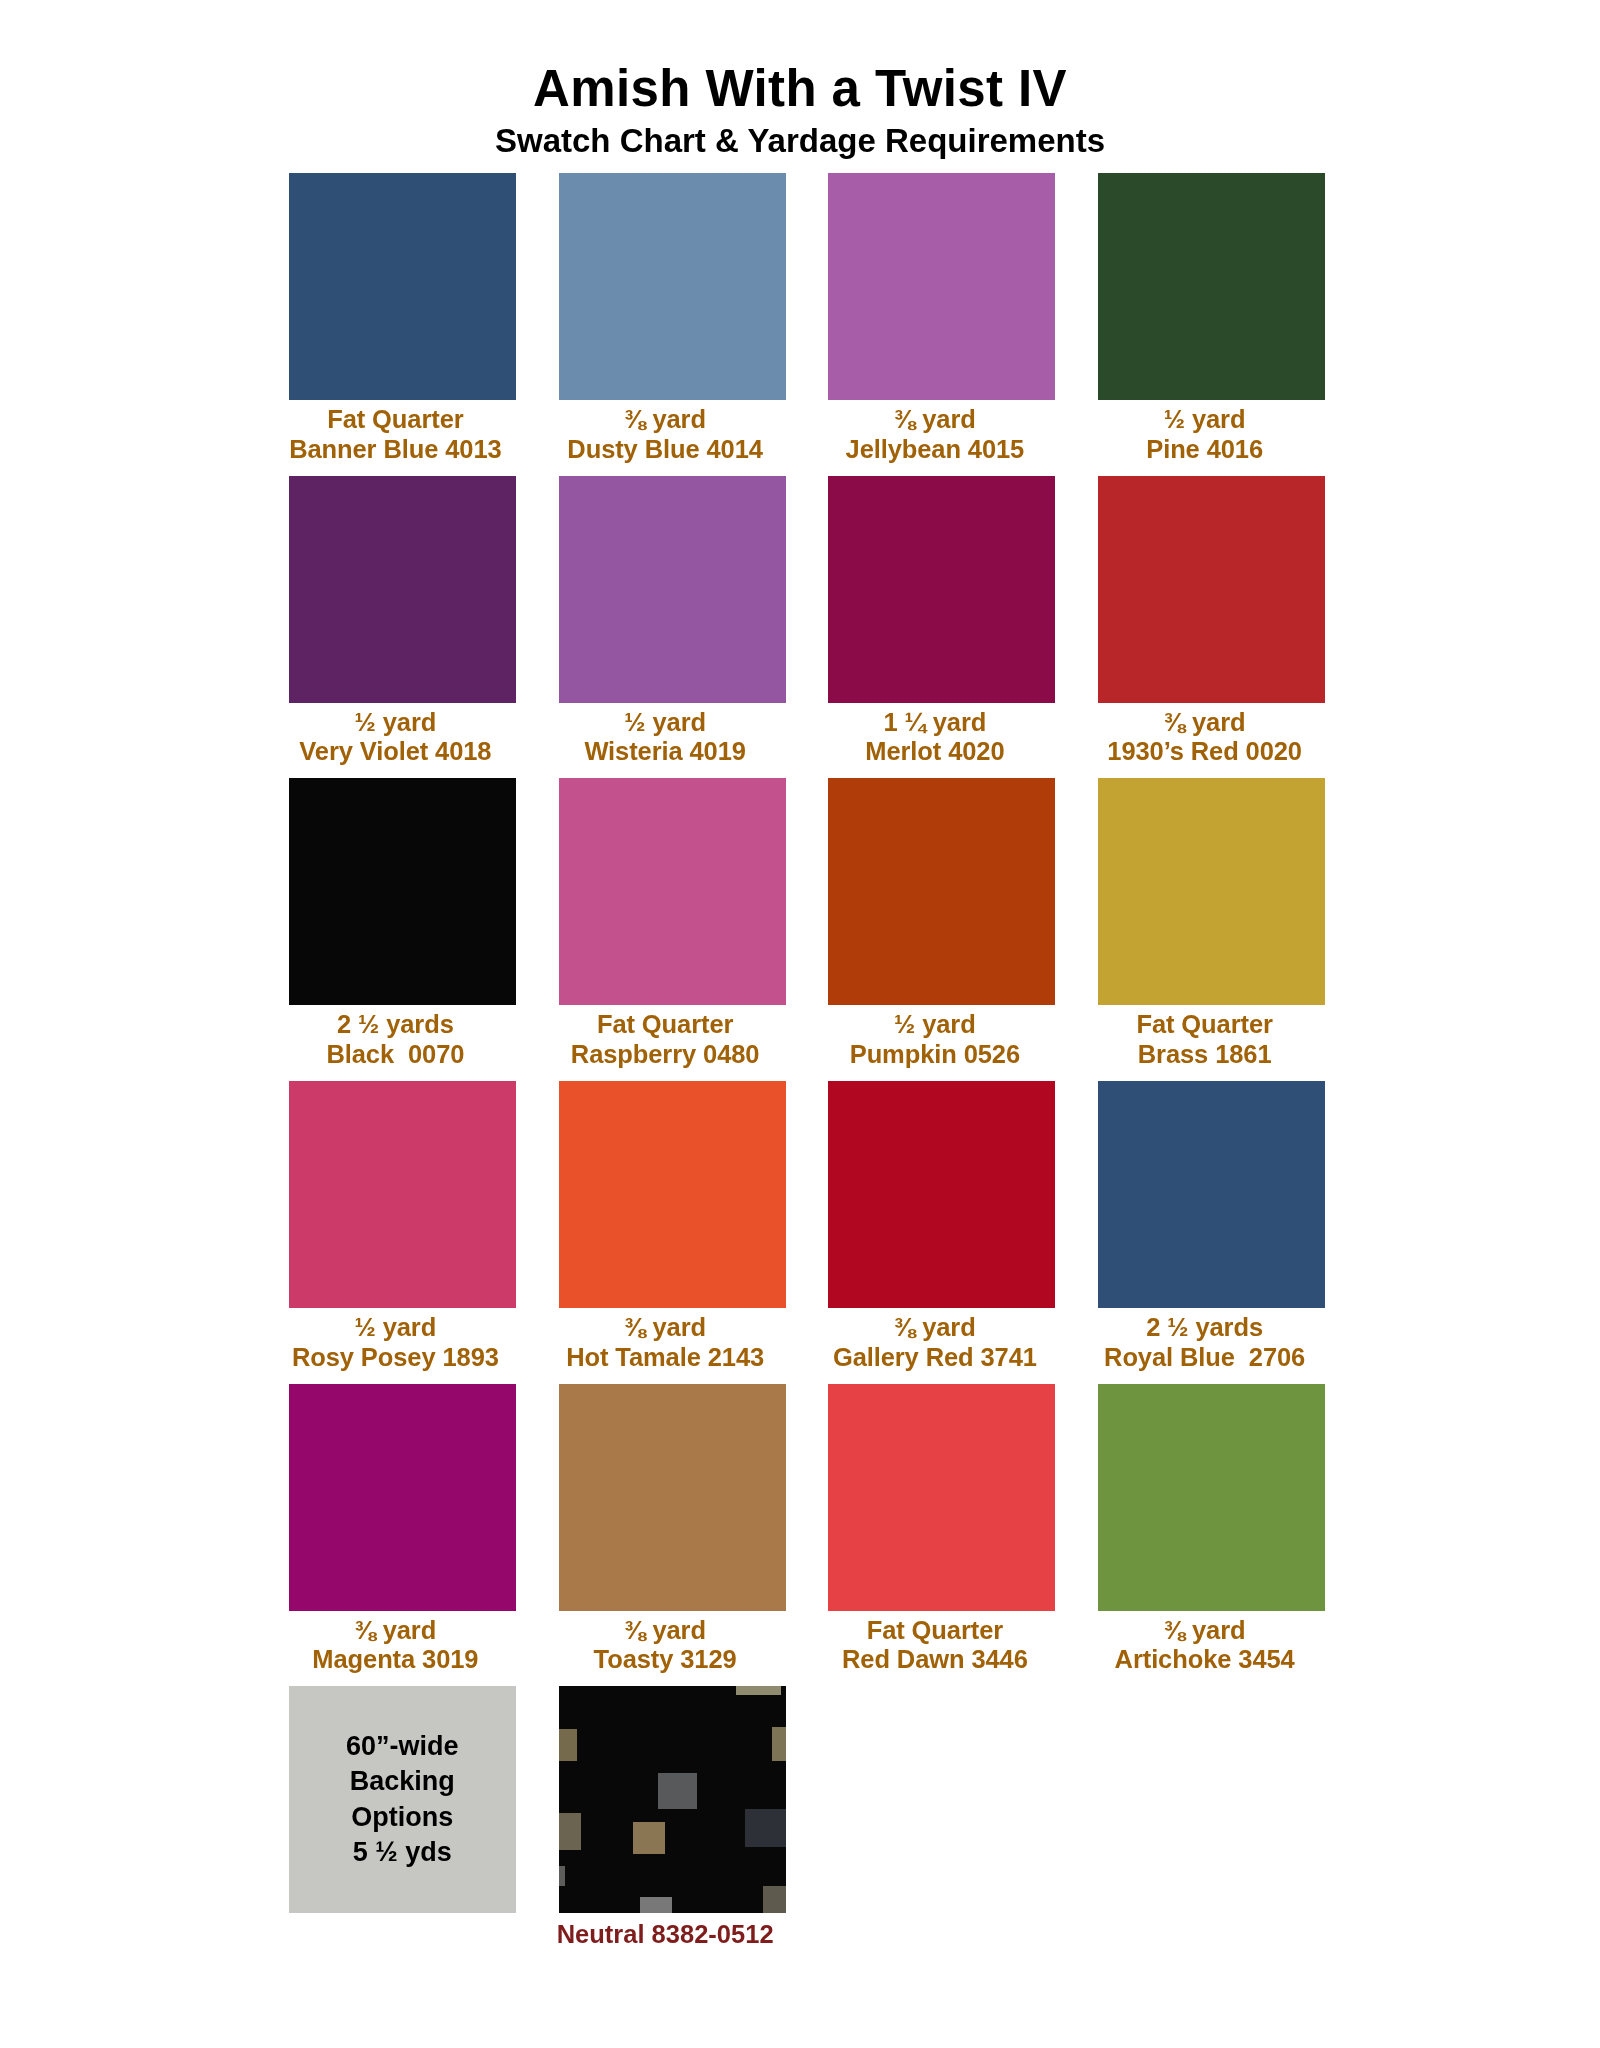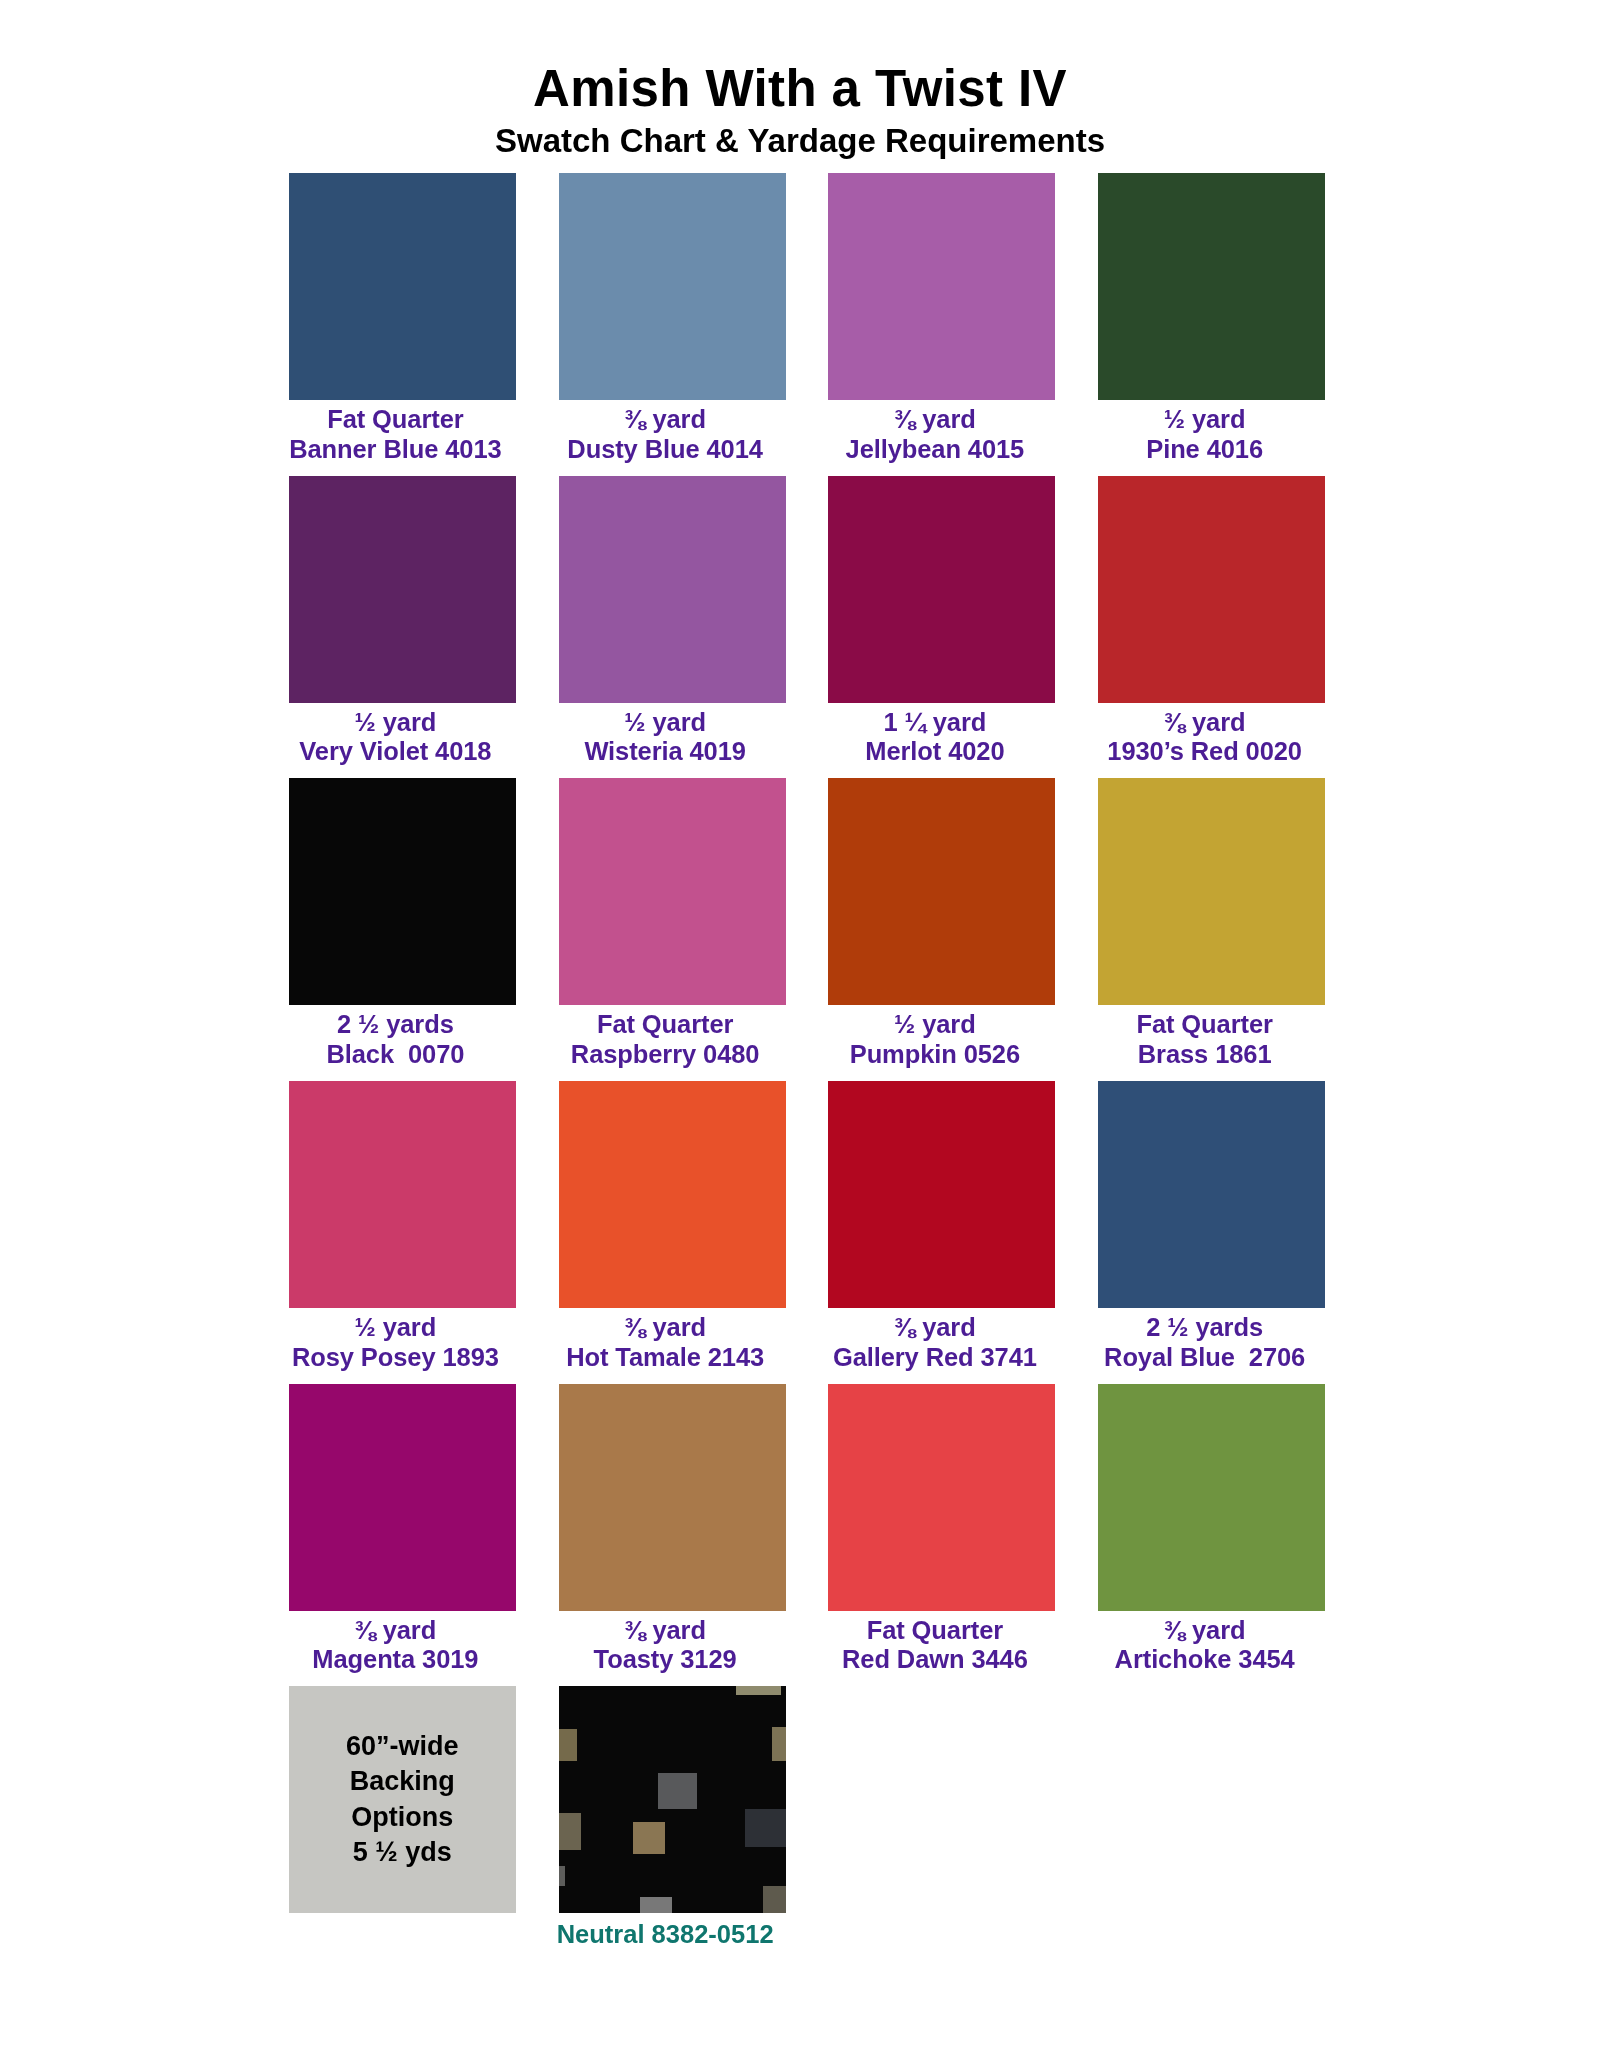"Fat Quarter" .caption { color: #4c1d95 -> #a16207 }
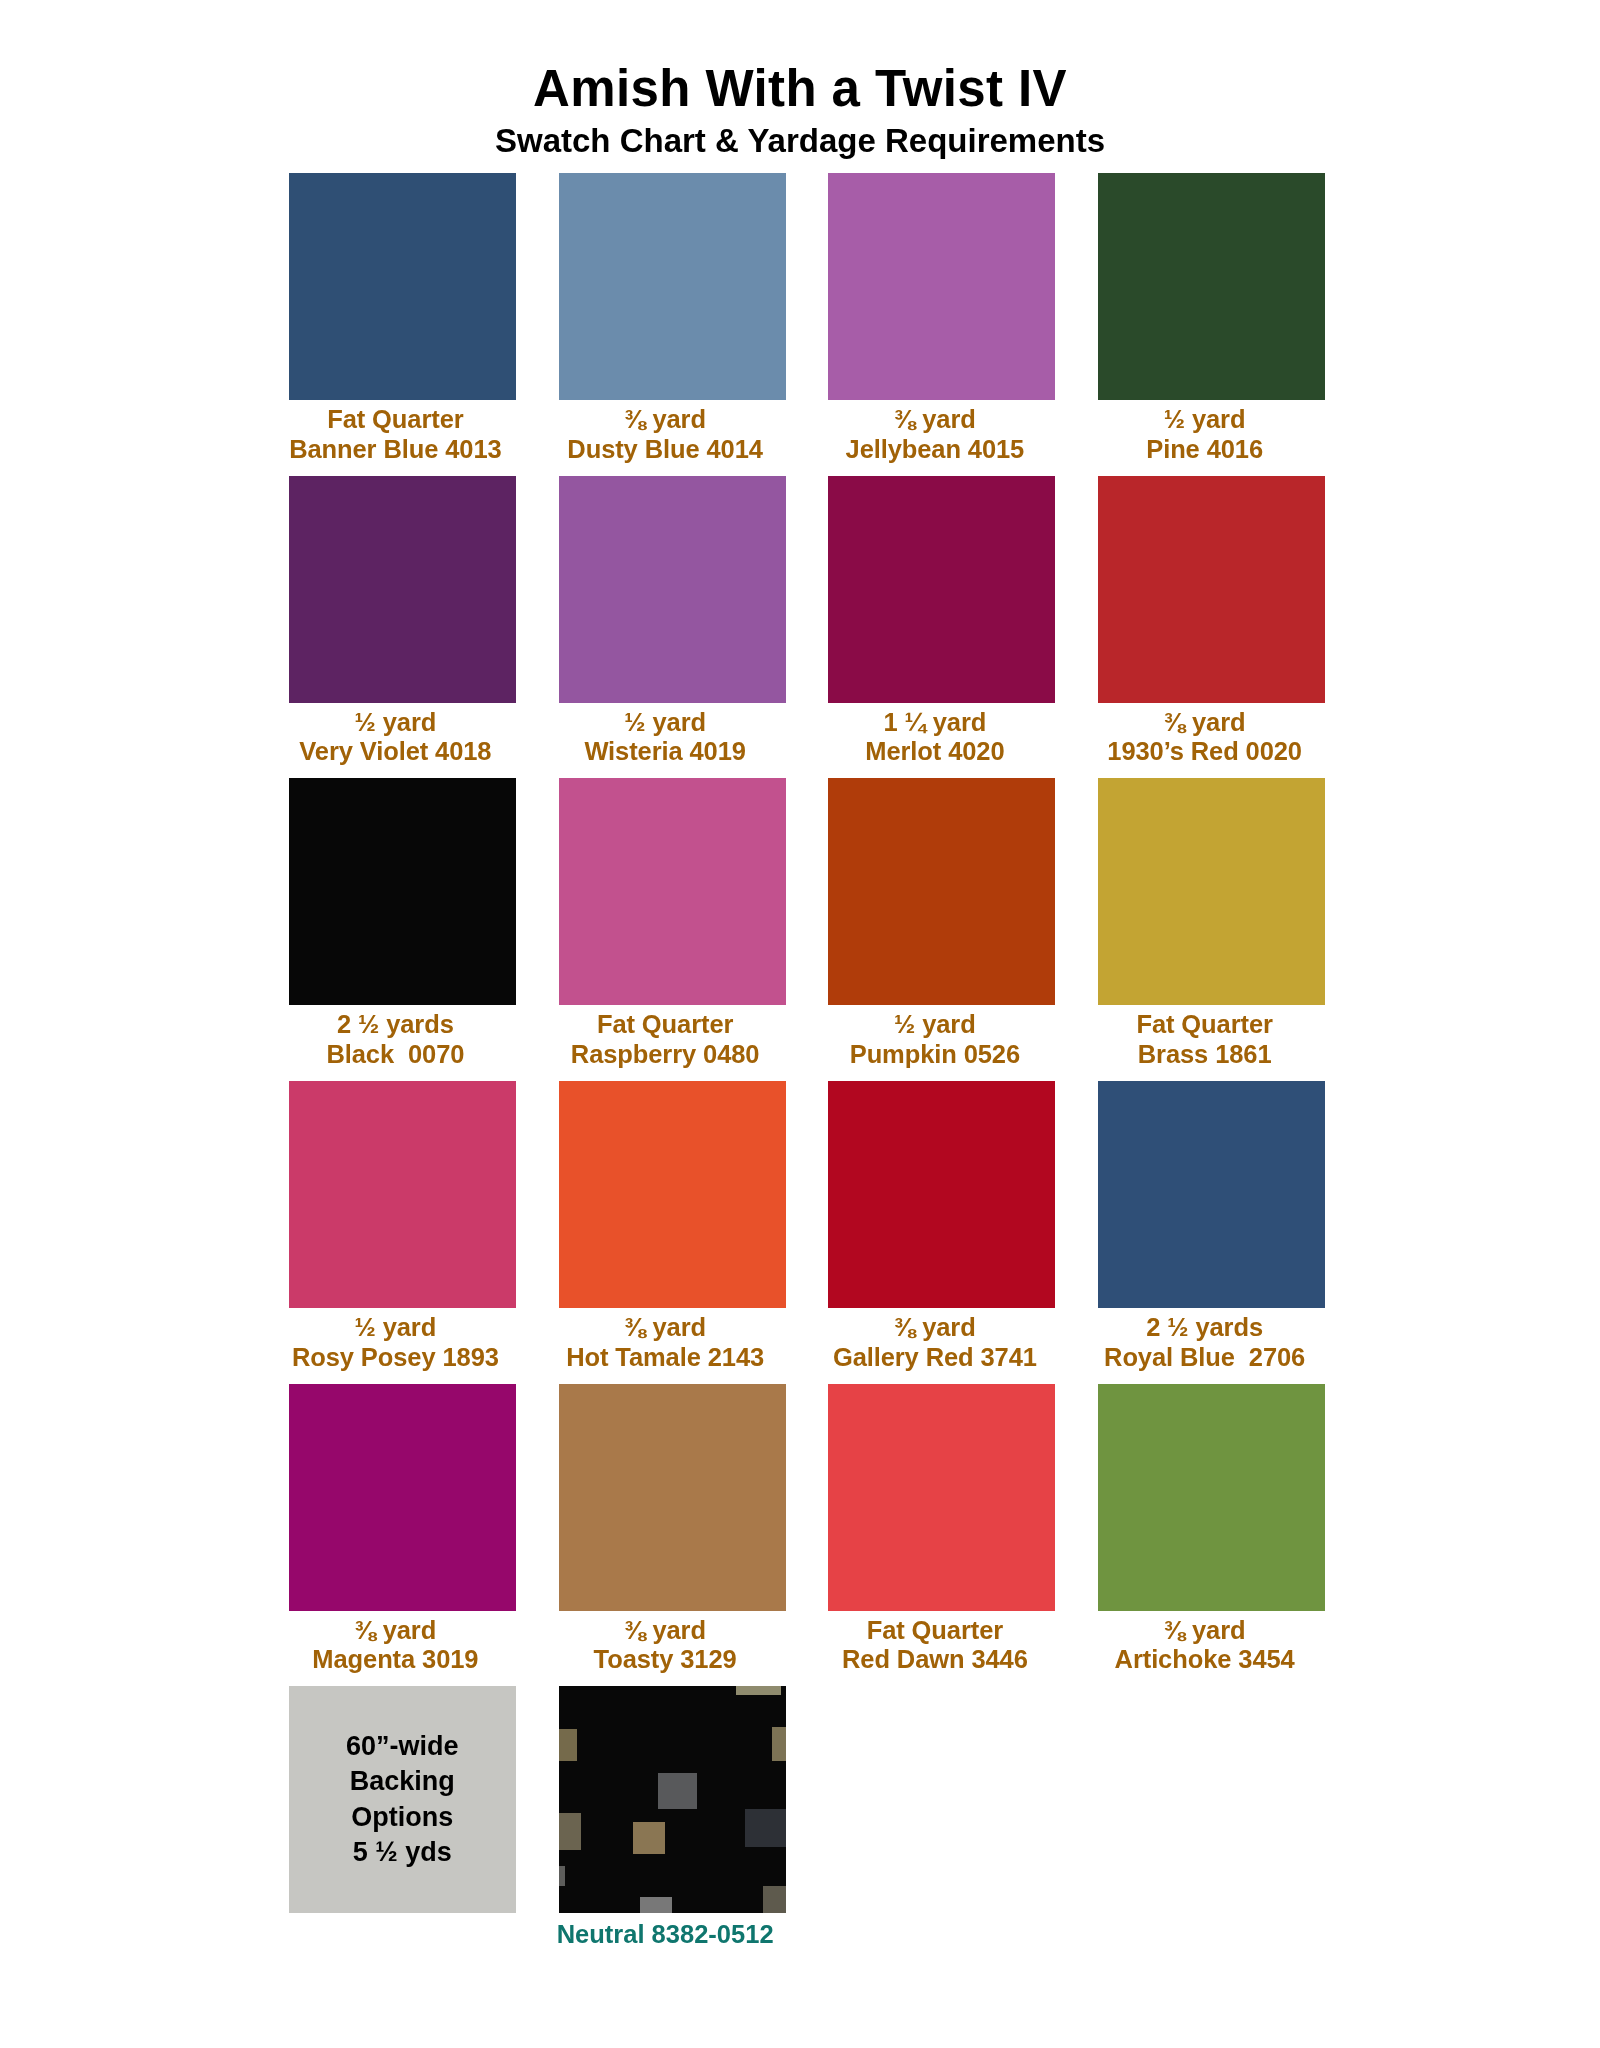"Neutral 8382-0512" .caption-single { color: #0f766e -> #7f1d1d }
